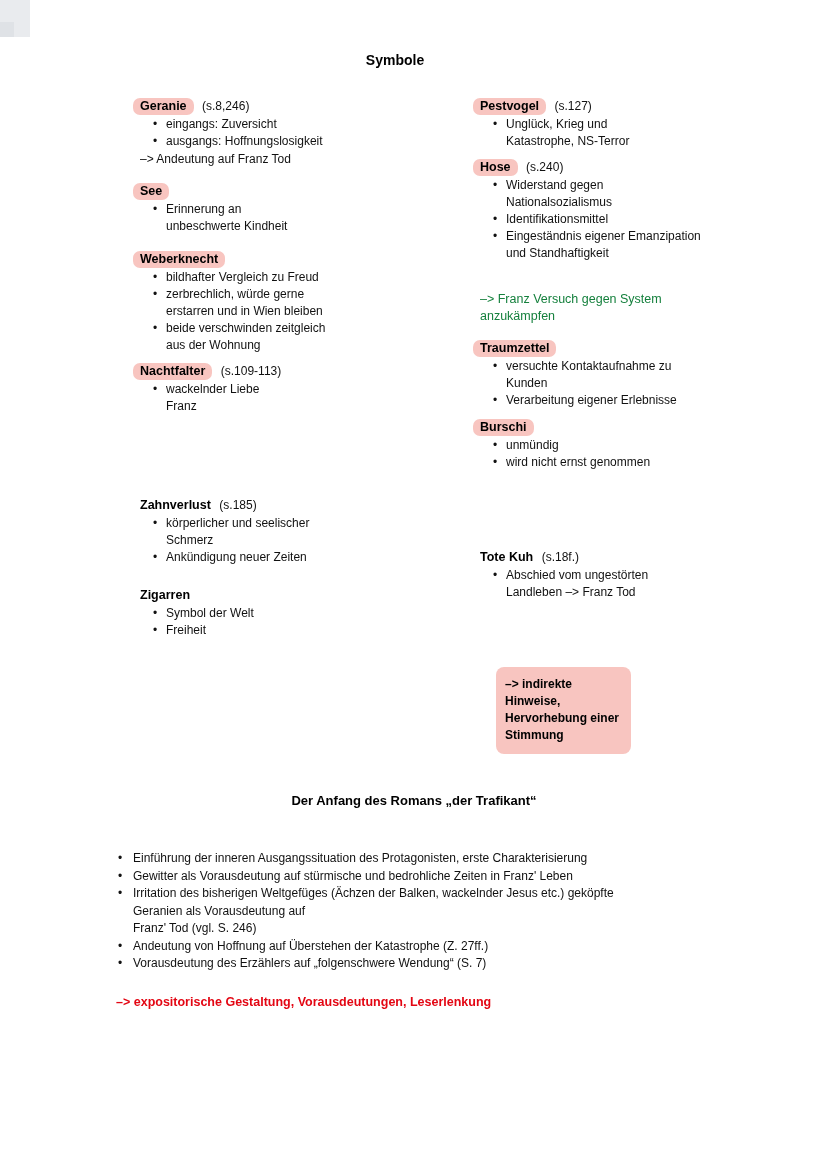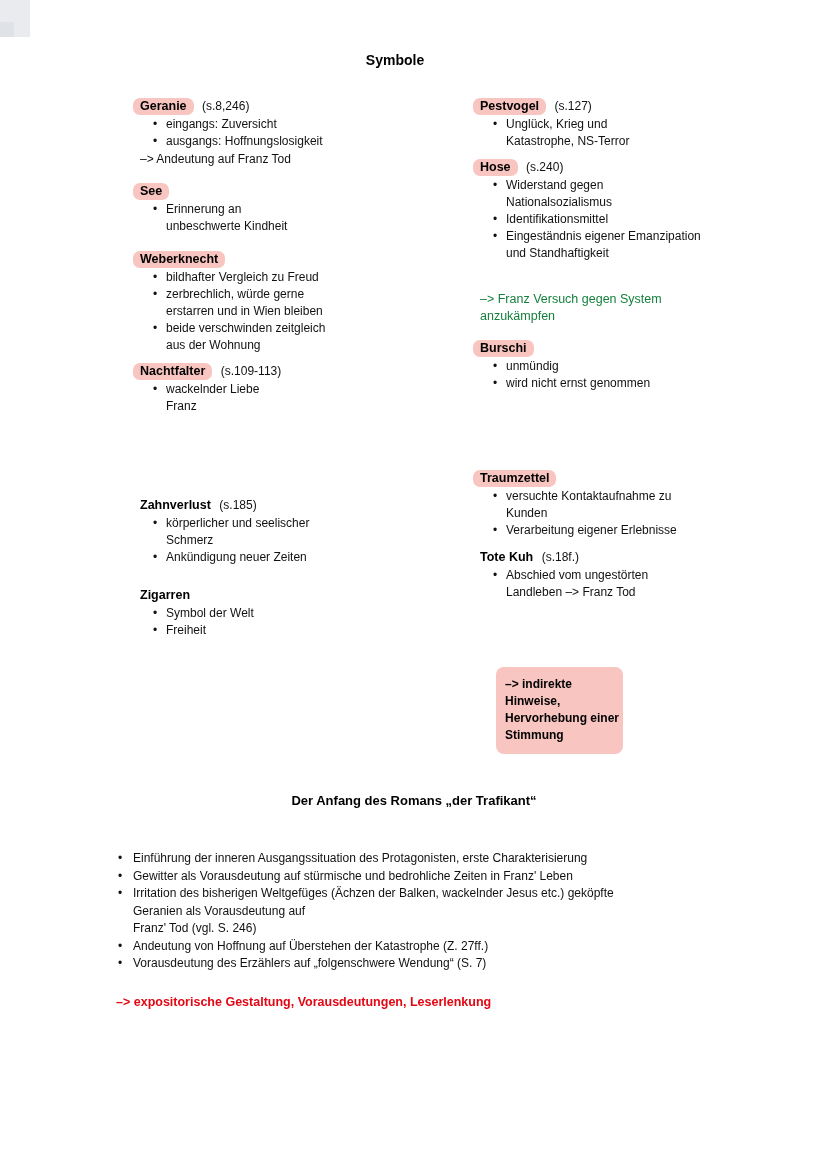"Burschi" div.sym-block { order: before "Traumzettel" -> after "Traumzettel" }
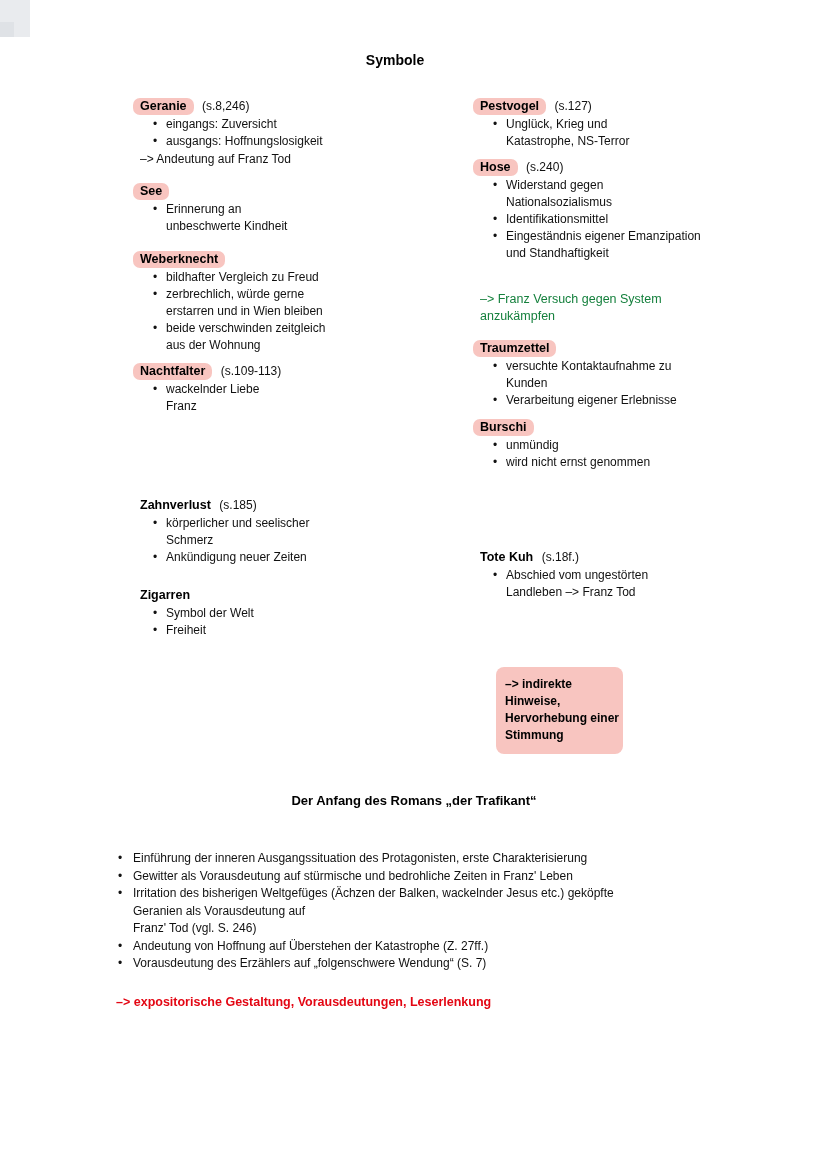"–> indirekte Hinweise," .summary-box { padding: 9px 2px 10px 9px -> 9px 10px 10px 9px }
